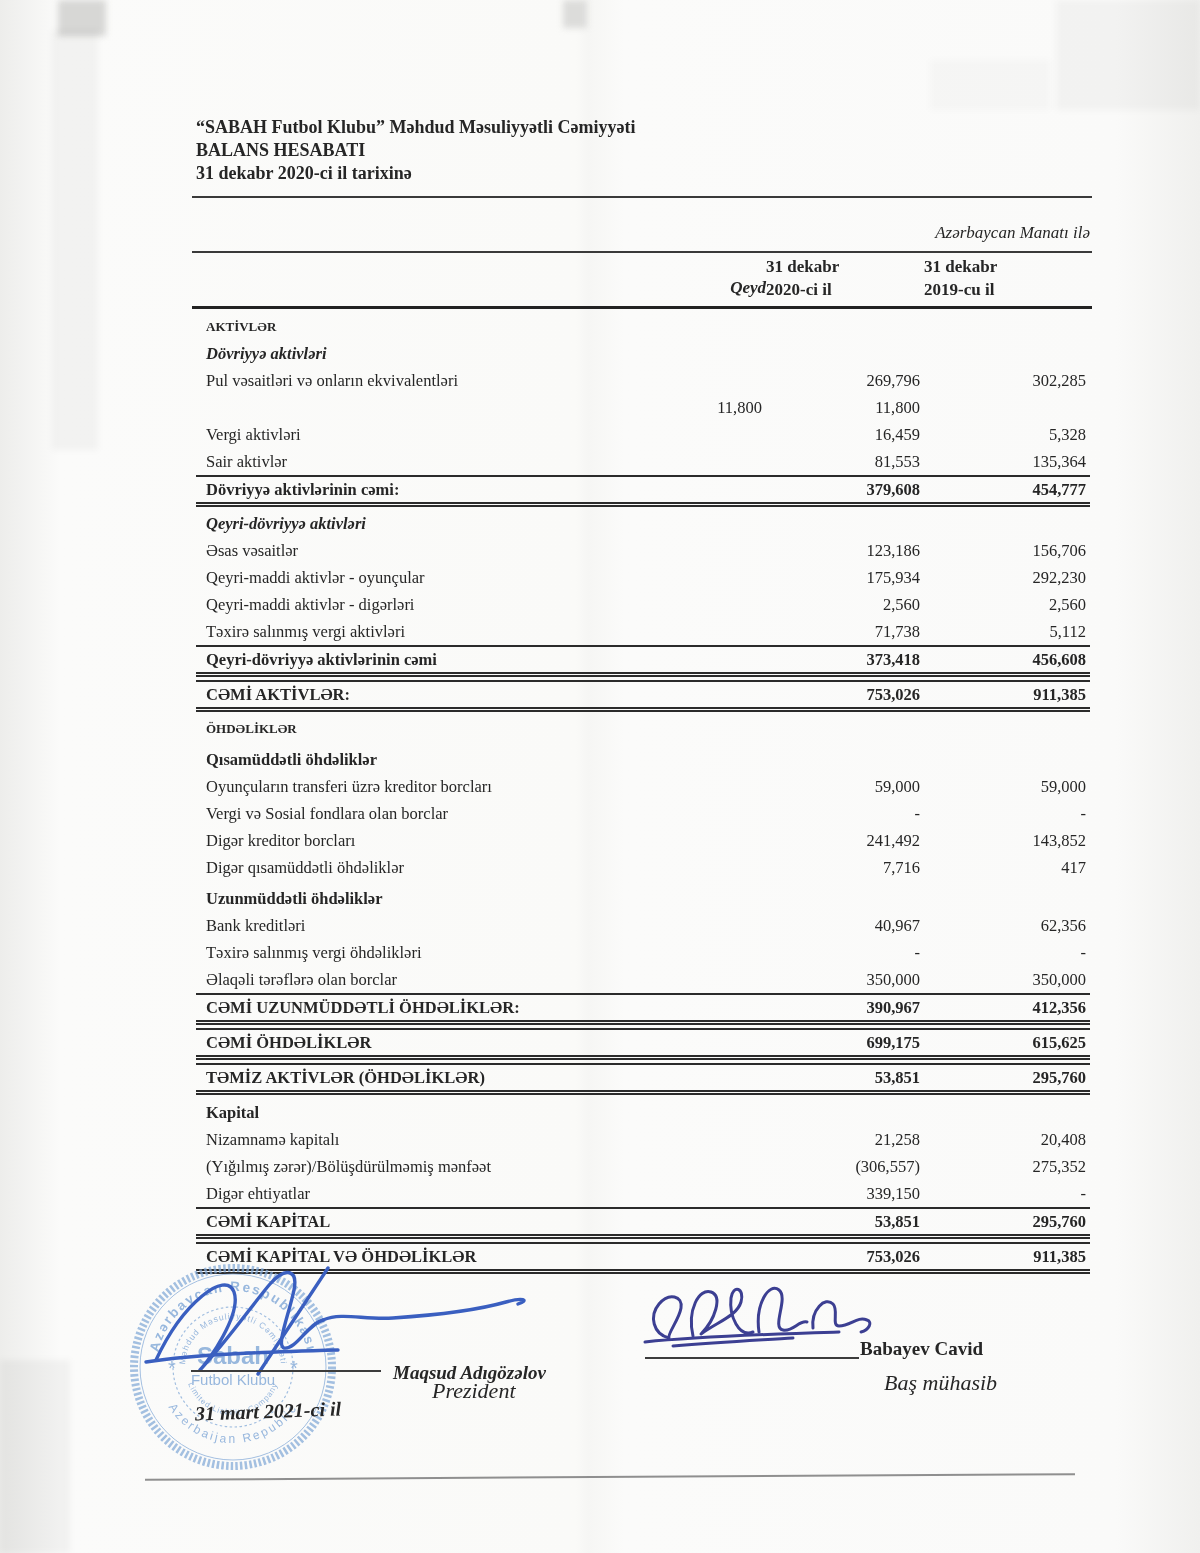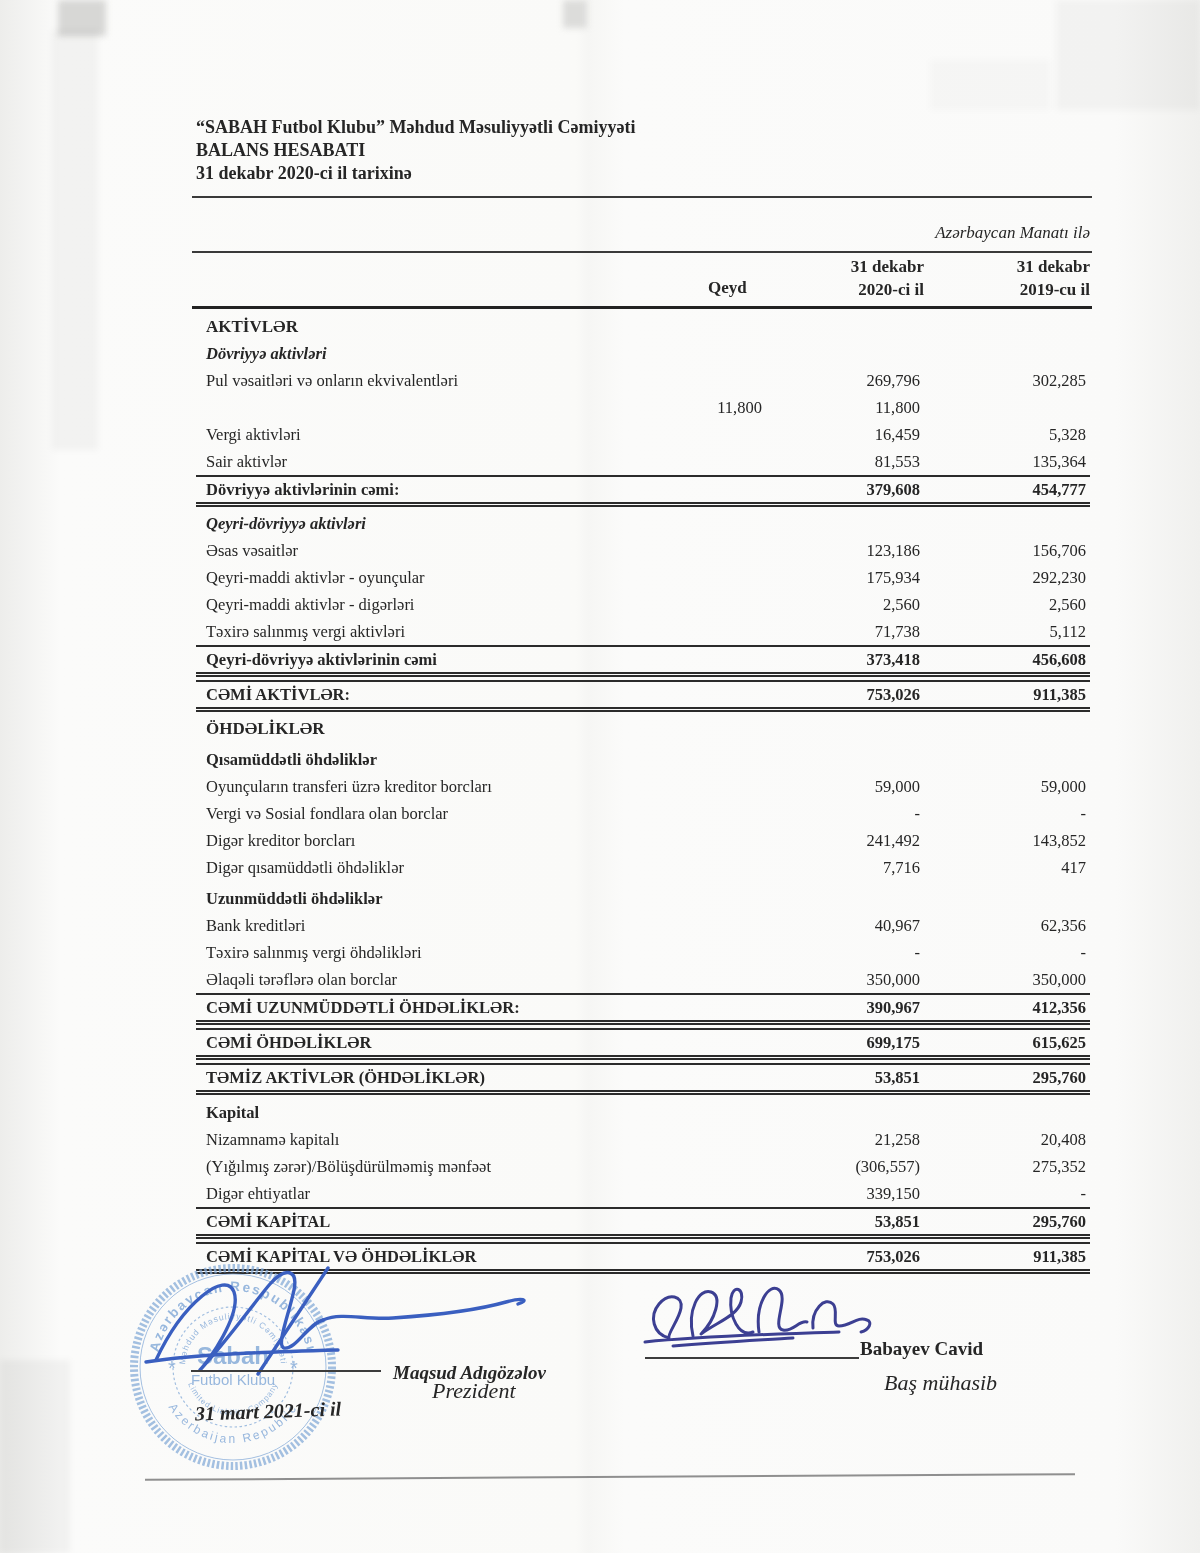"31 dekabr" .col-year { text-align: right -> left }
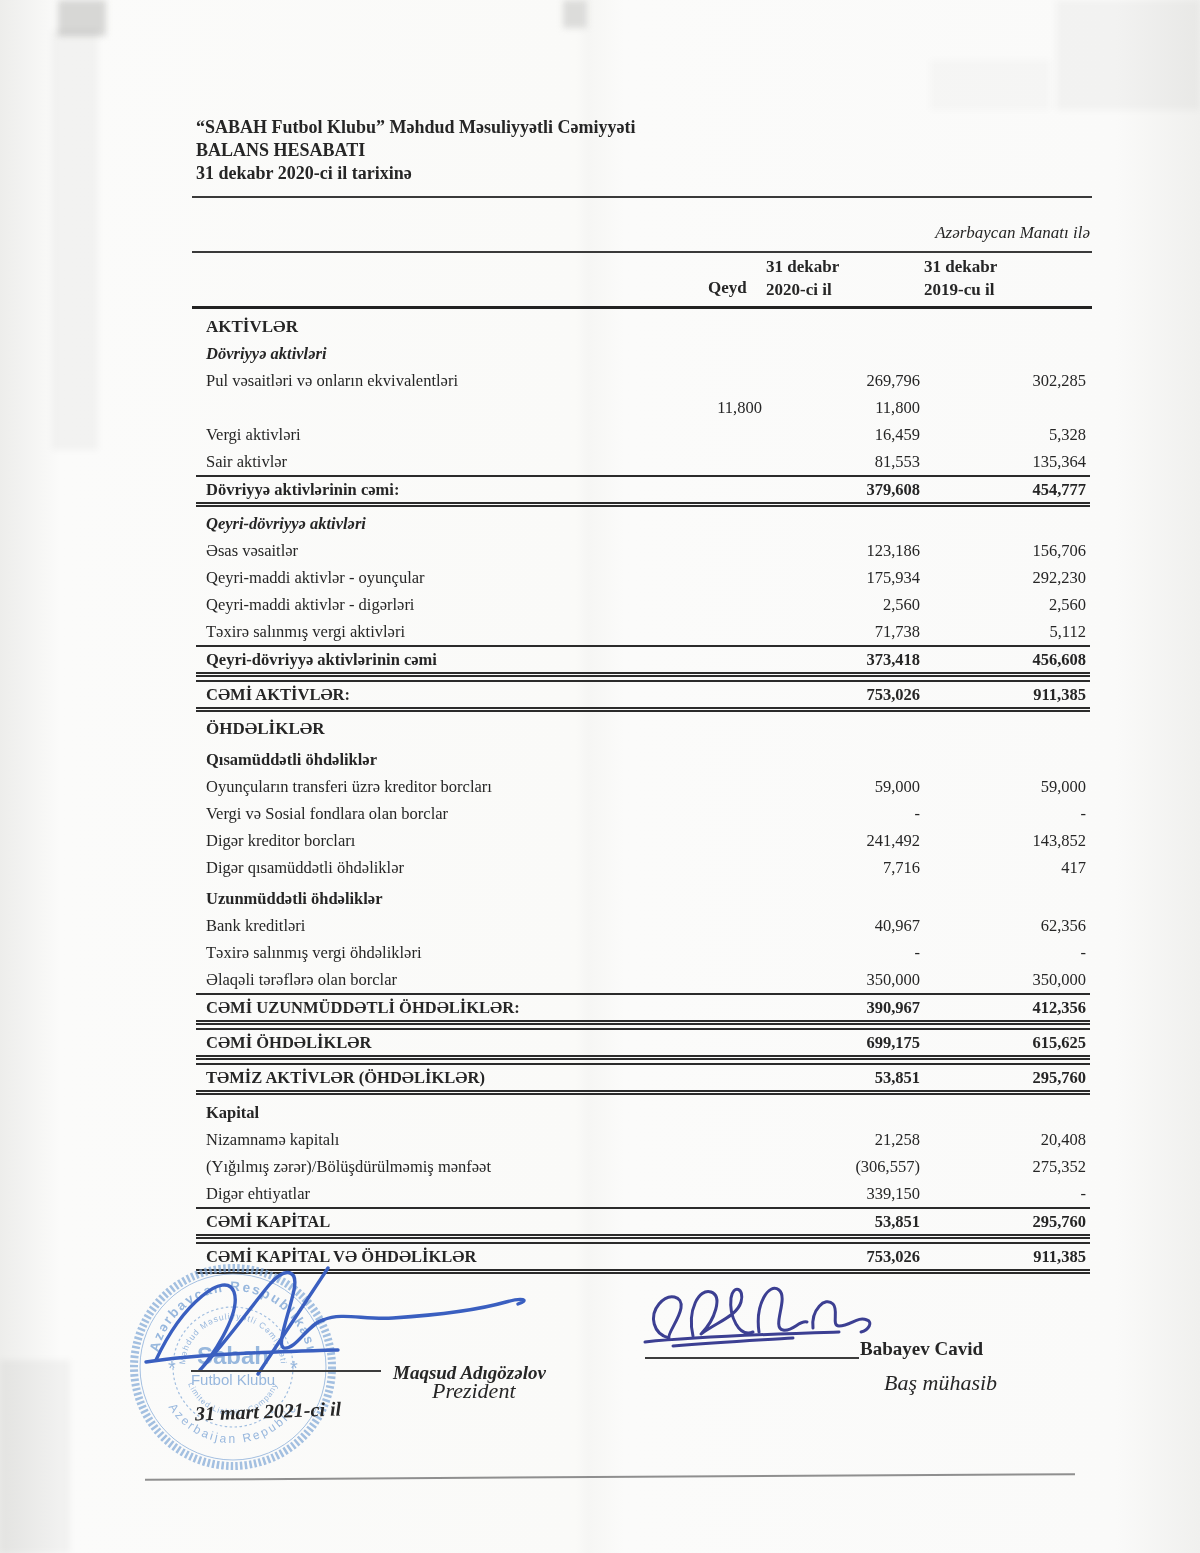"Qeyd" .col-note { font-style: none -> italic; text-align: left -> right }
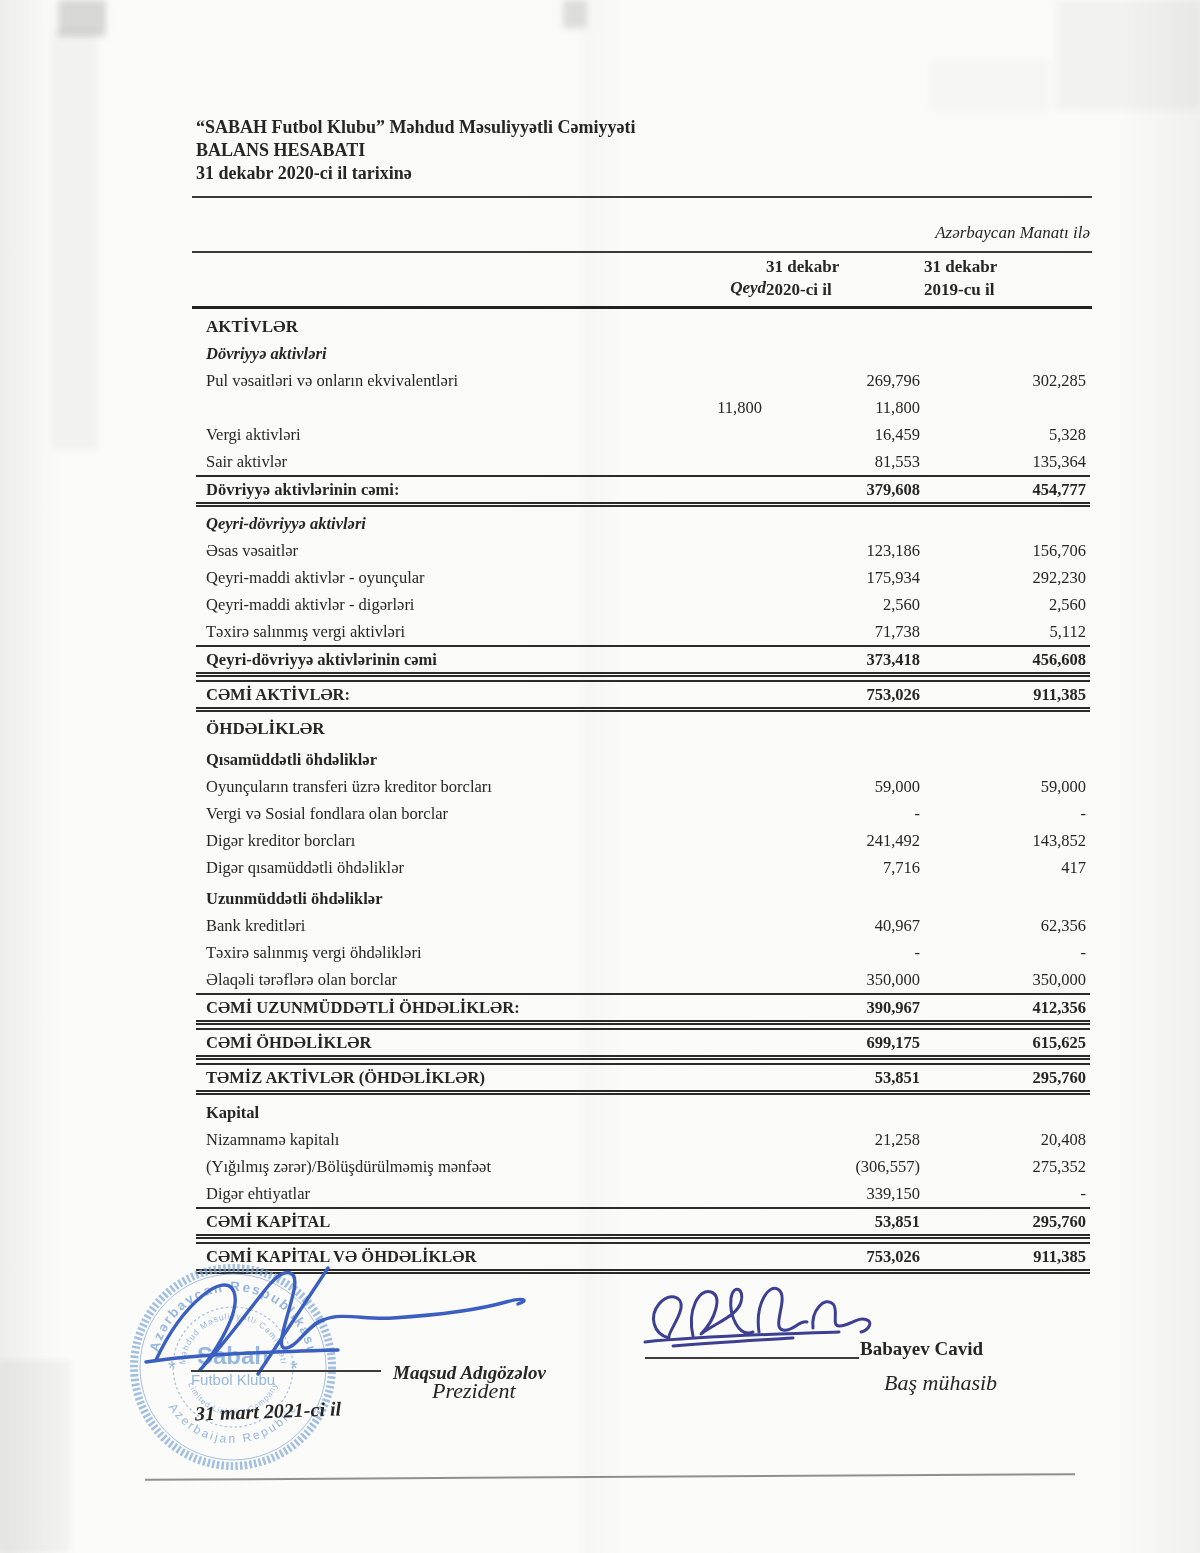"AKTİVLƏR" .r-sec { font-size: 17px -> 13px }
